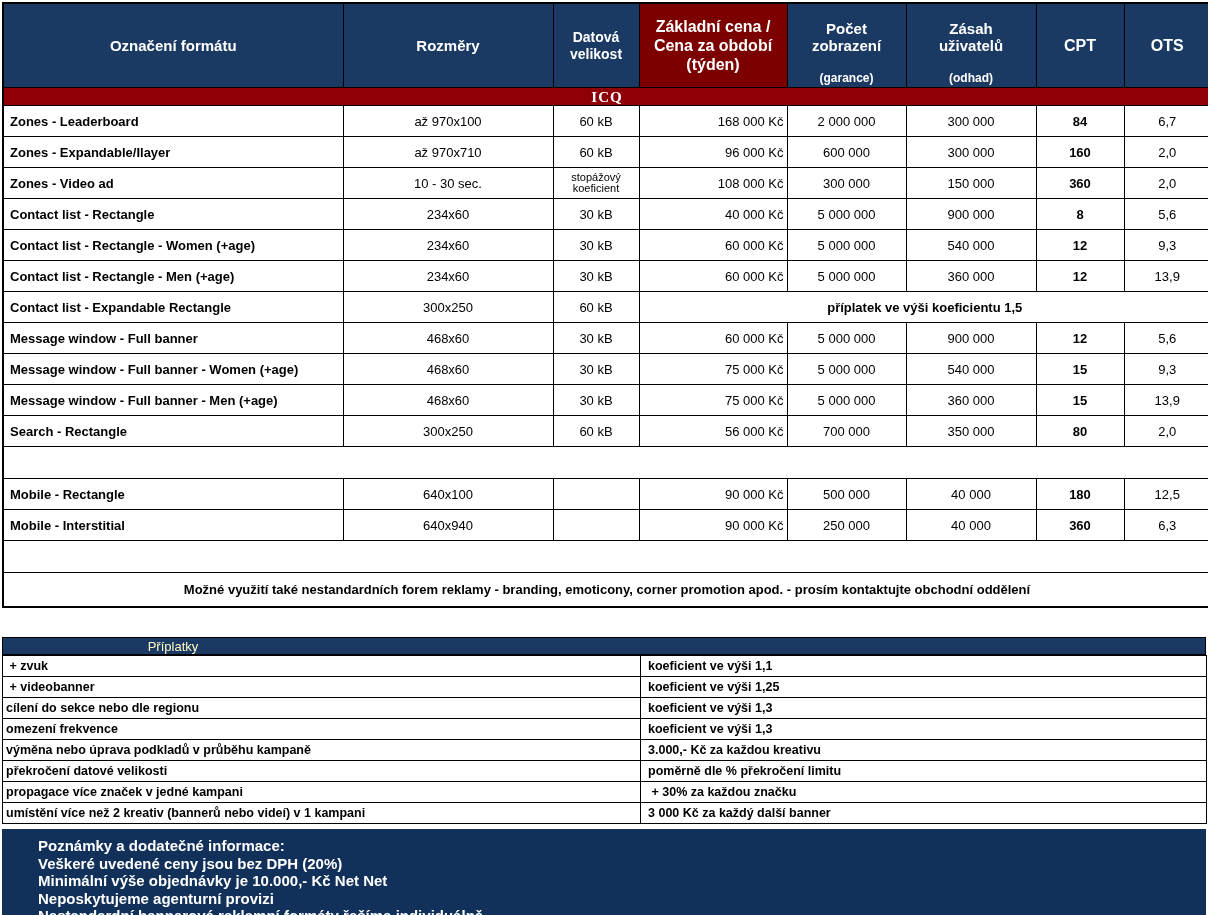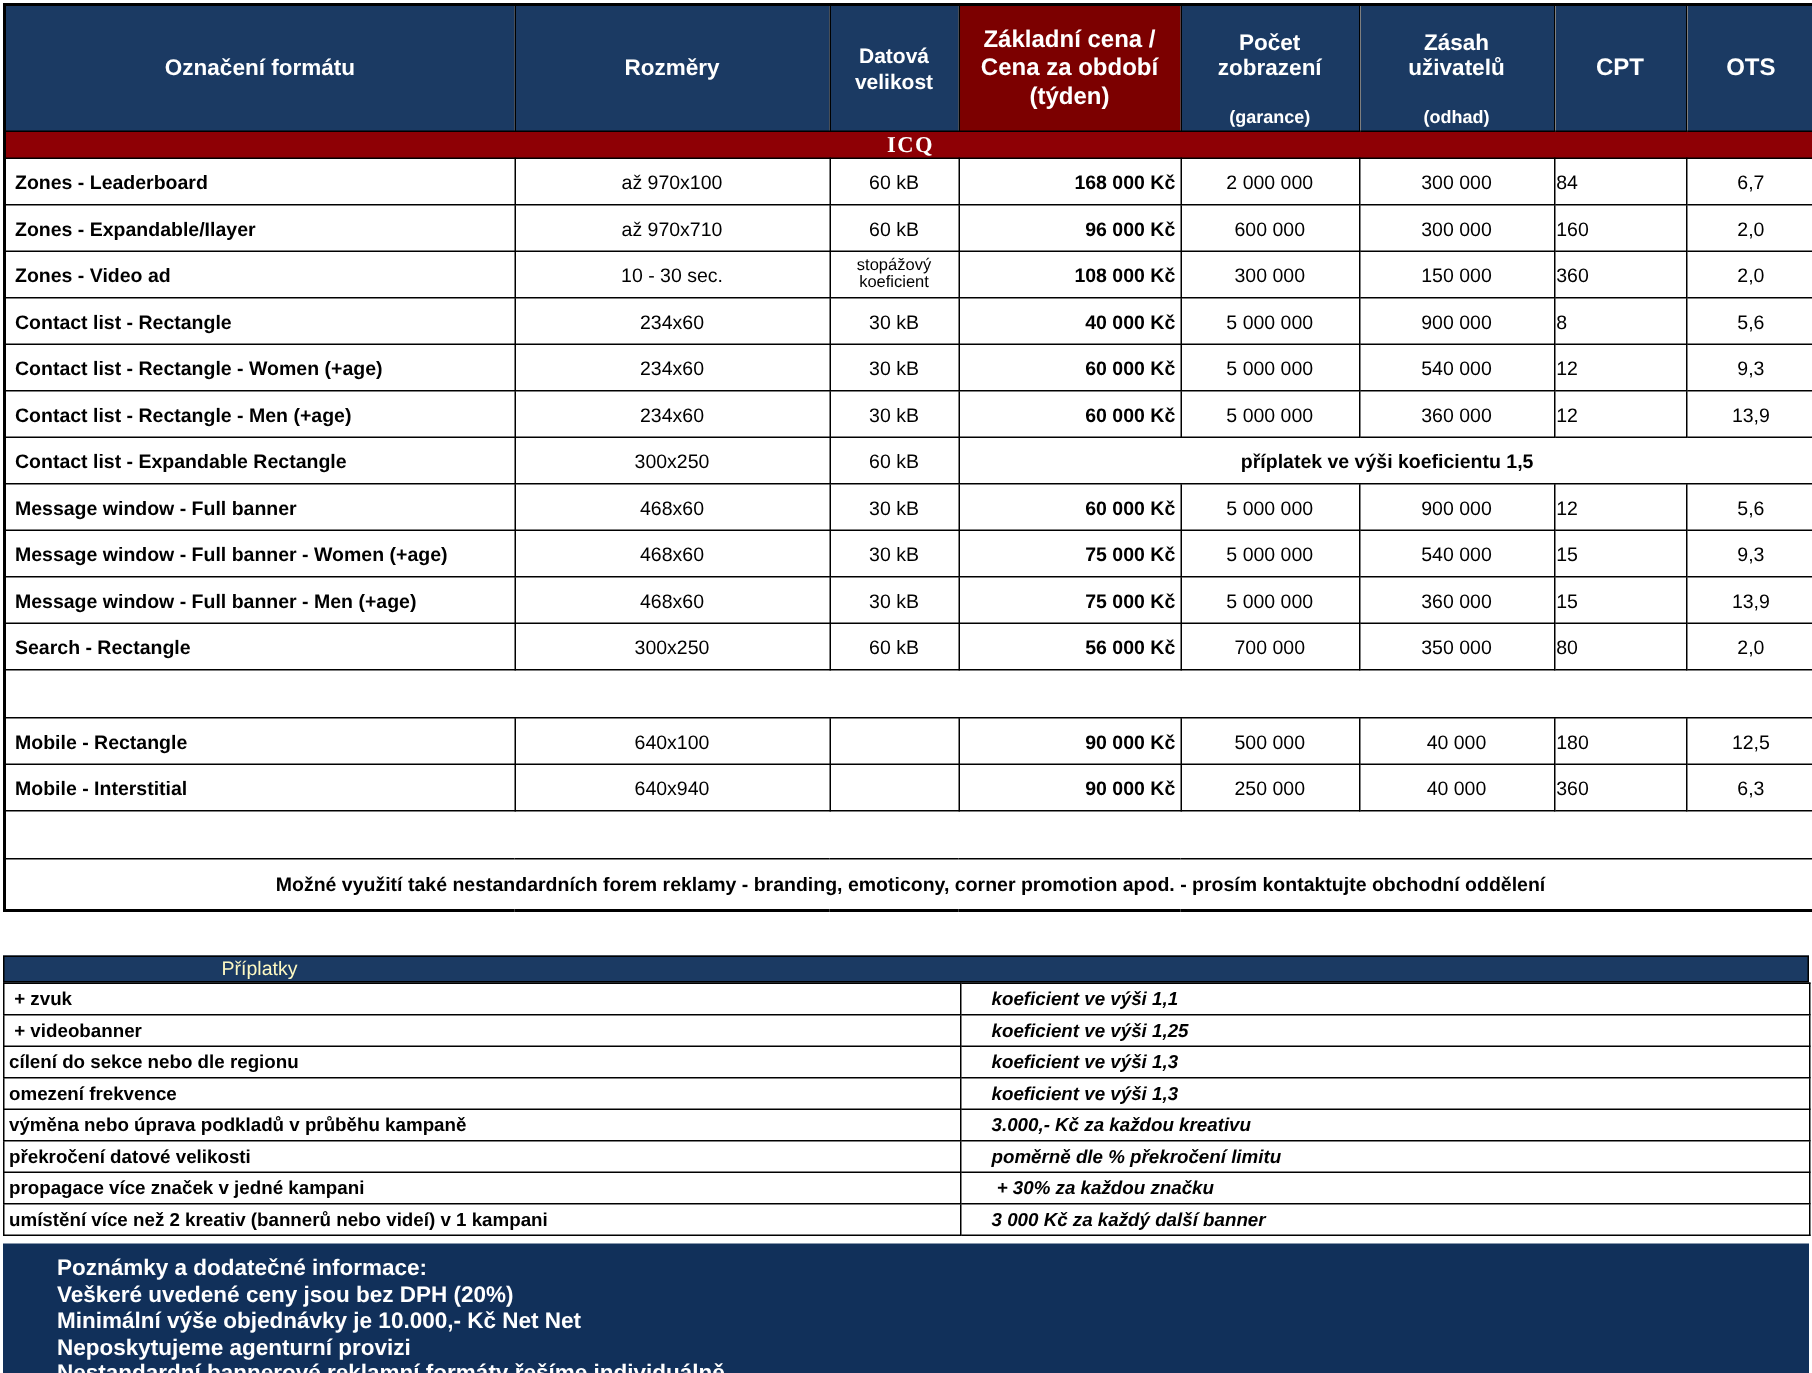"168 000 Kč" td.price { font-weight: bold -> normal }
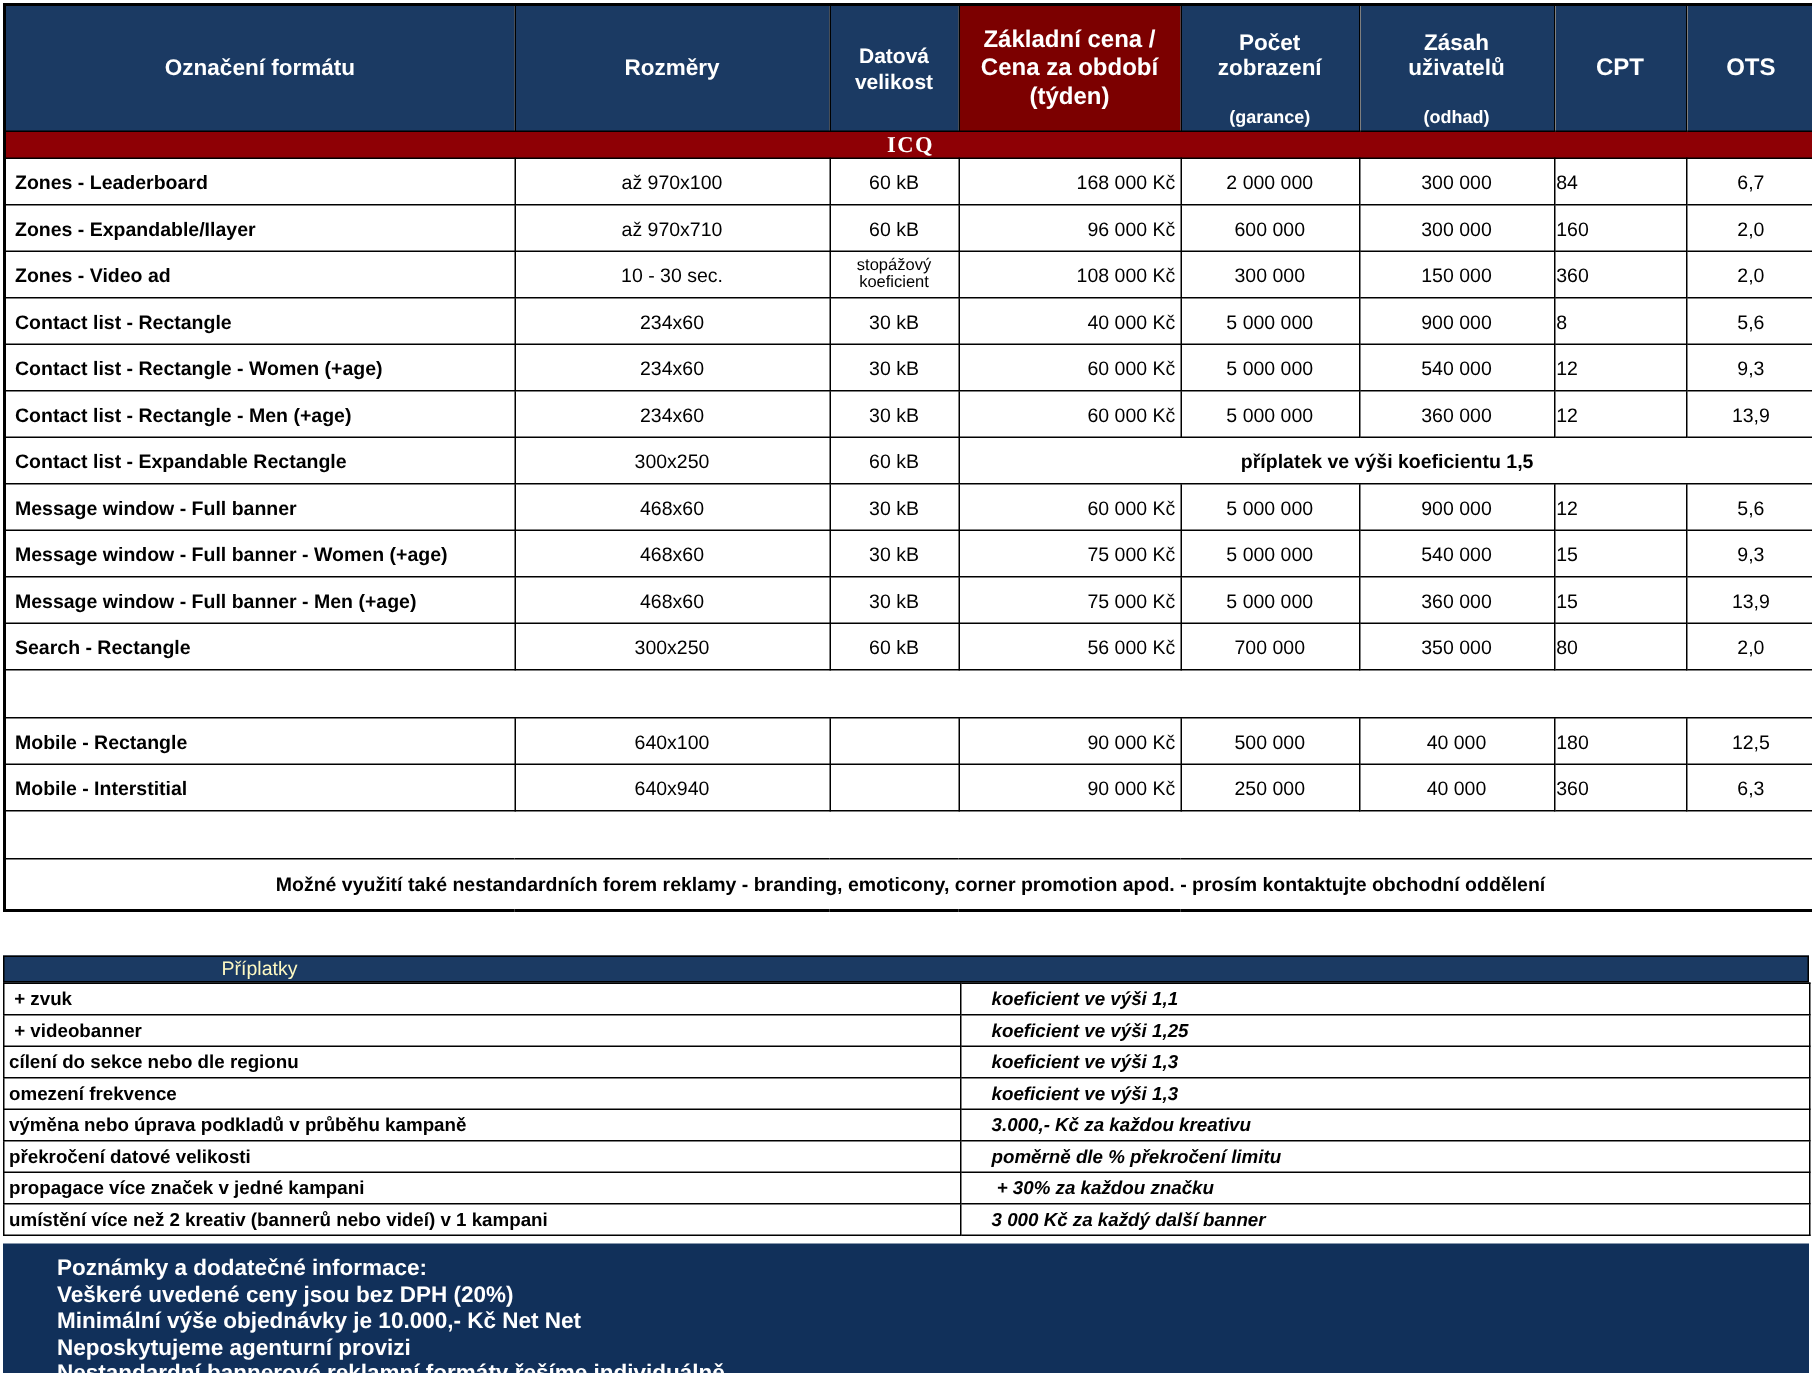"84" td.cpt { font-weight: normal -> bold; text-align: none -> center }
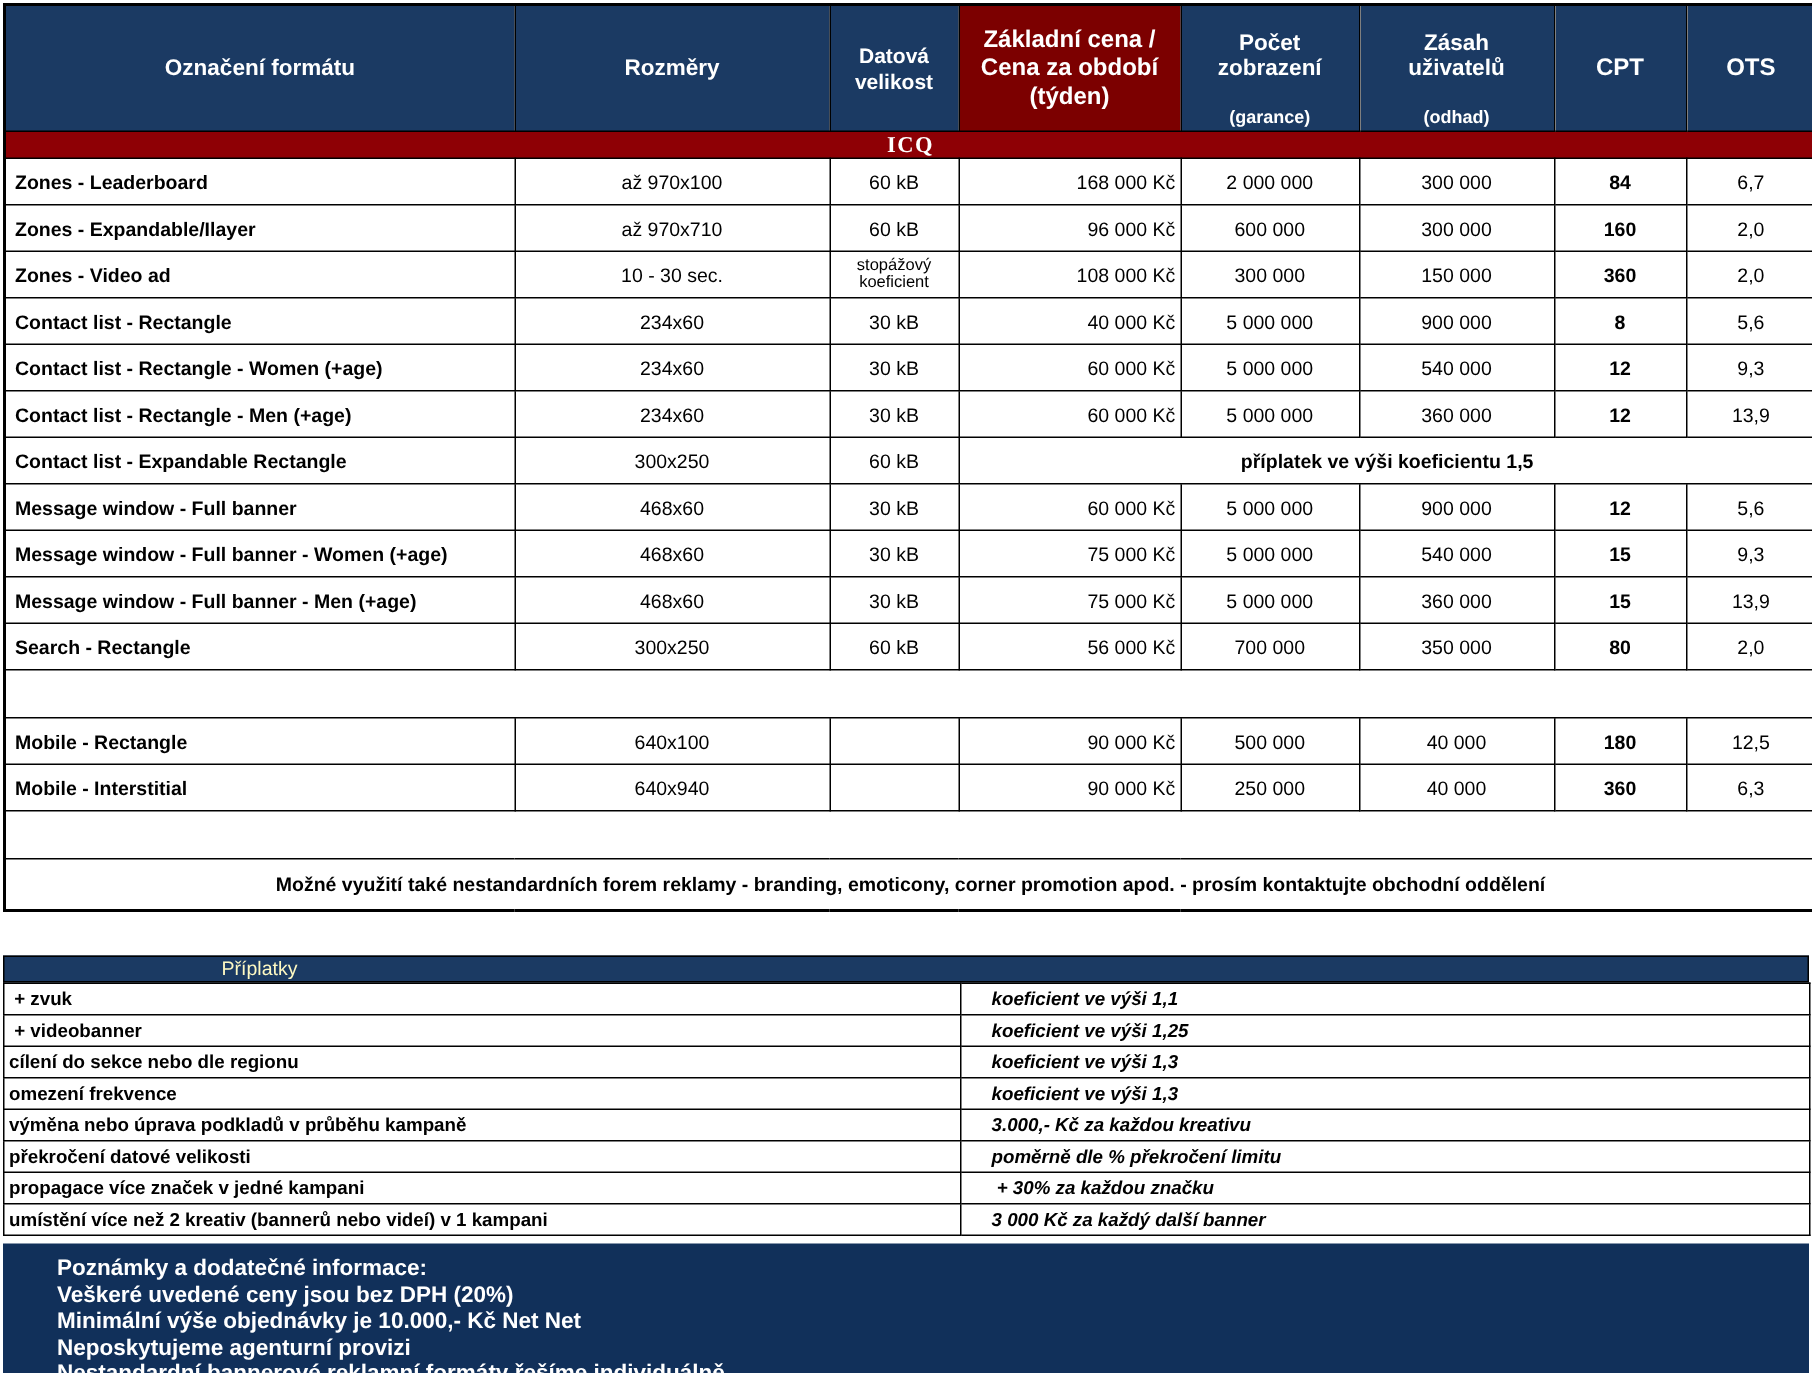"koeficient ve výši 1,1" td.s-value { font-style: italic -> none; padding-left: 20px -> 7px }
